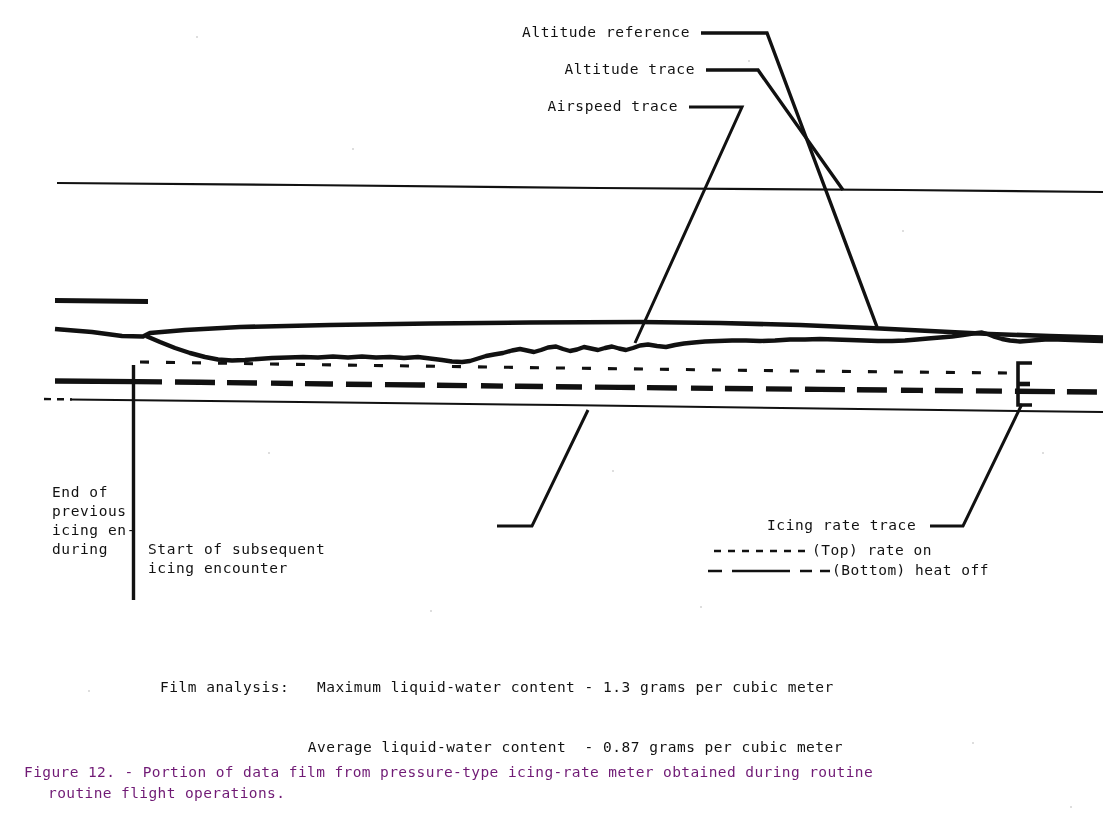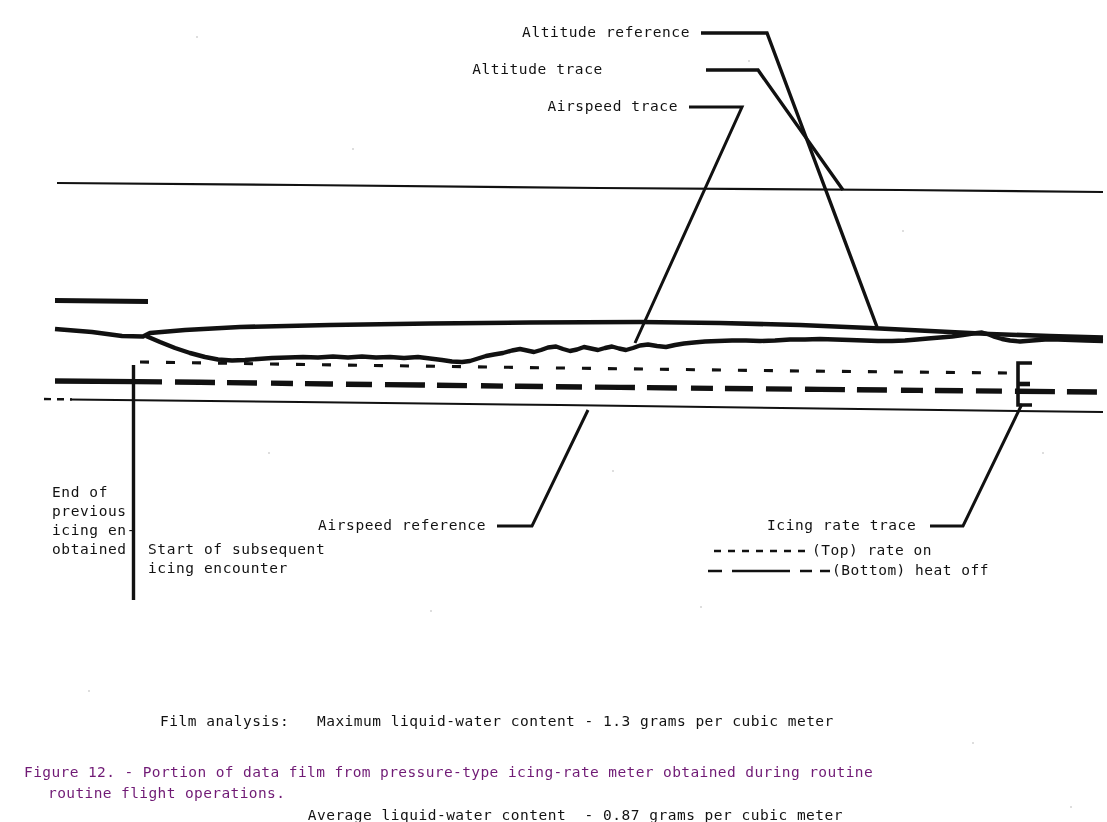"Altitude trace" div.lbl { text-align: center -> none }
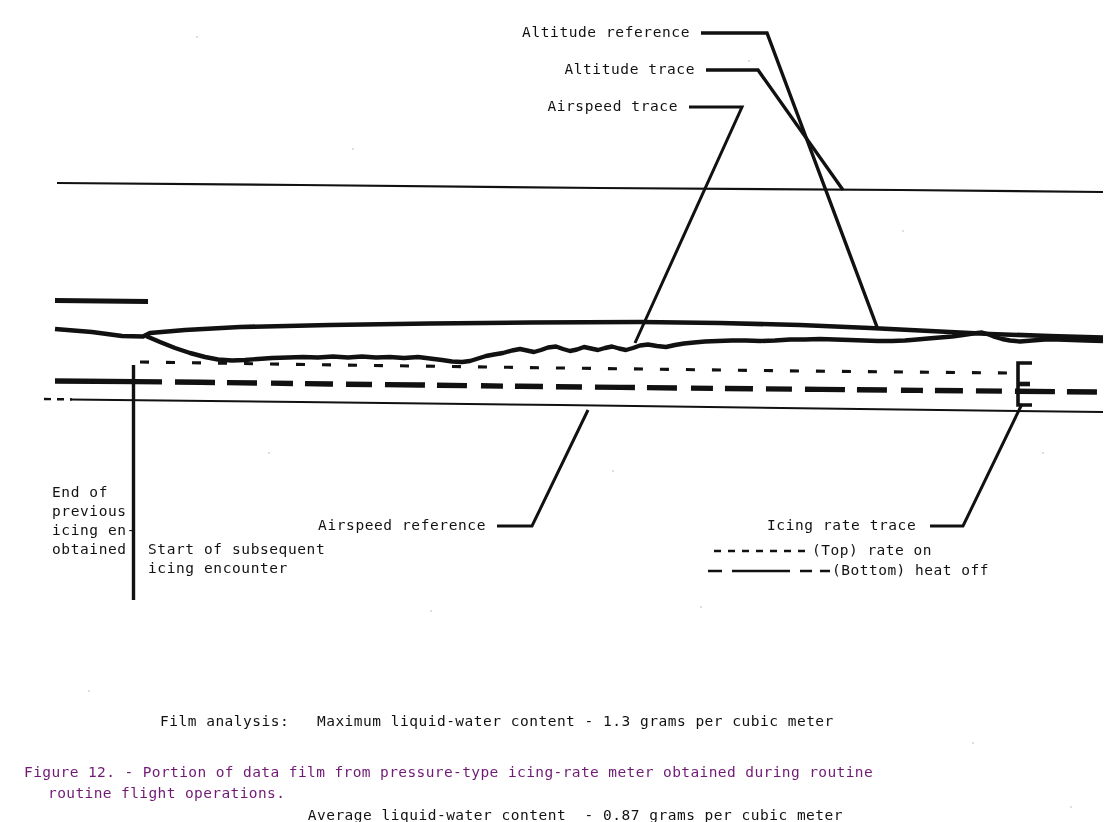"Airspeed reference" div.lbl { html: <div>Airspeed reference</div> -> none }
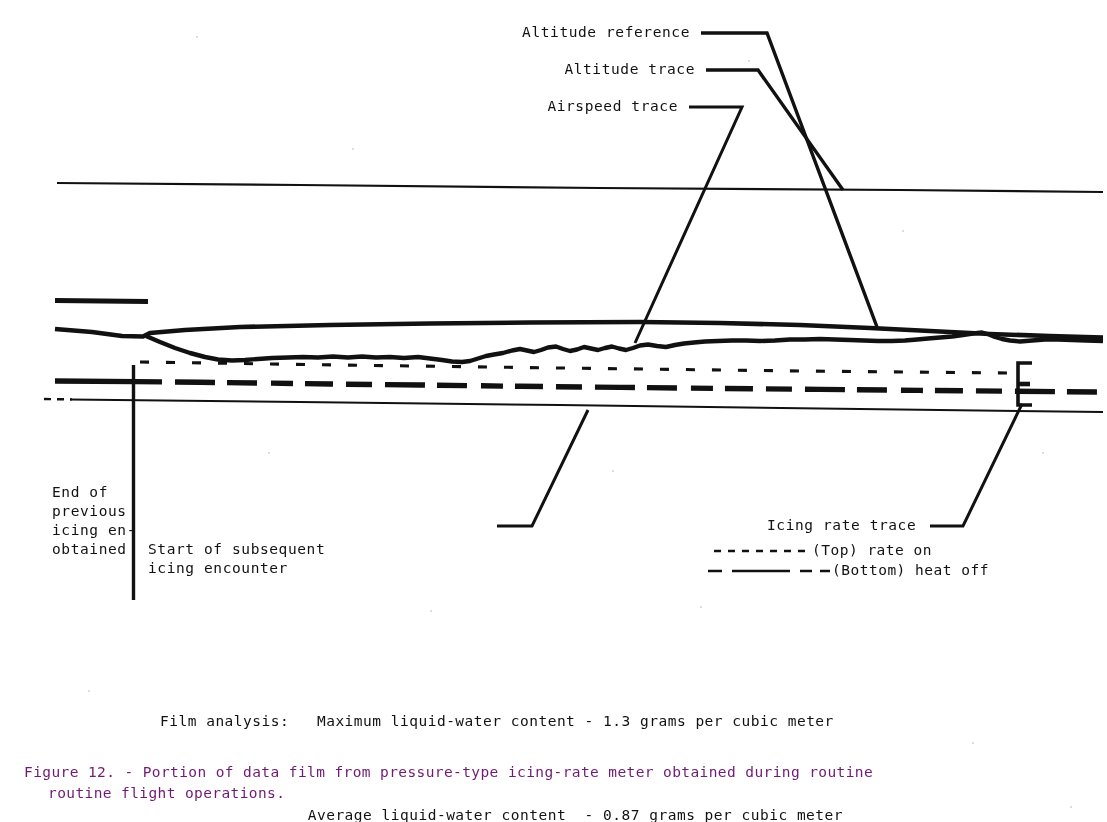"obtained" div.lbl { text: obtained -> during }
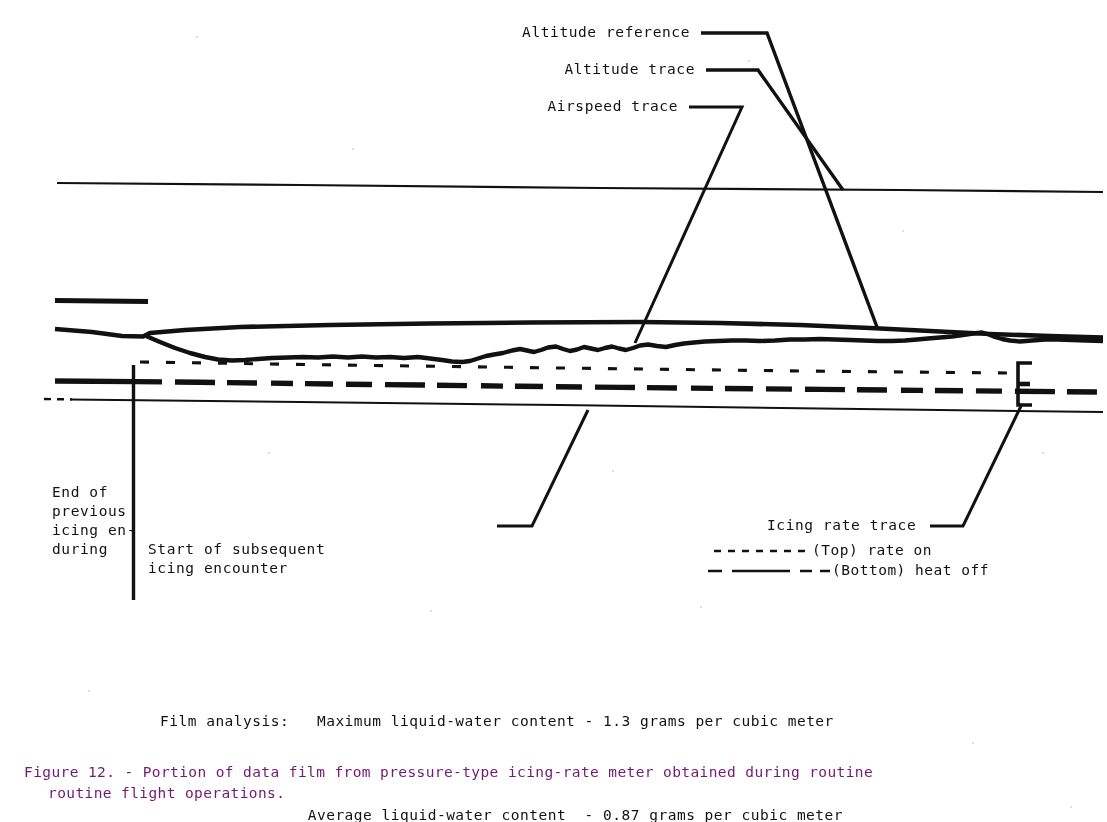"Film analysis: Maximum liquid-water" .film-row { margin-top: 34px -> none }
